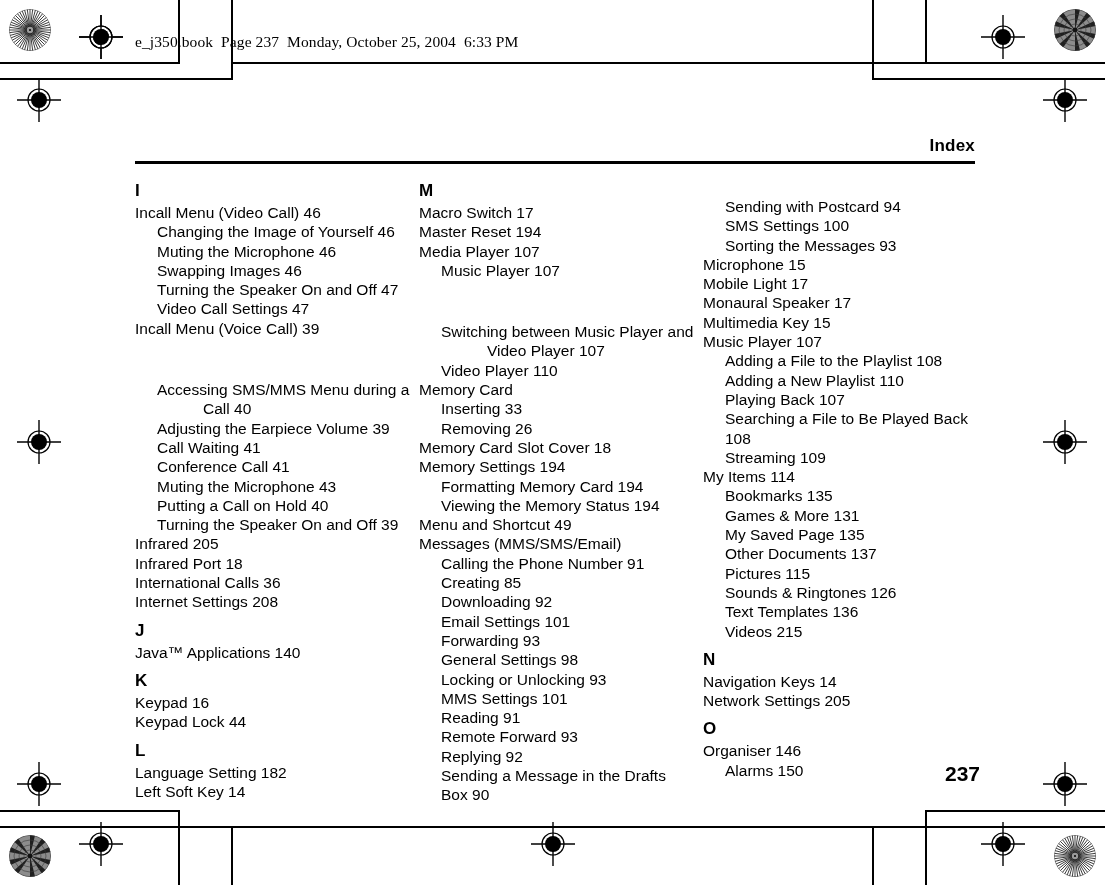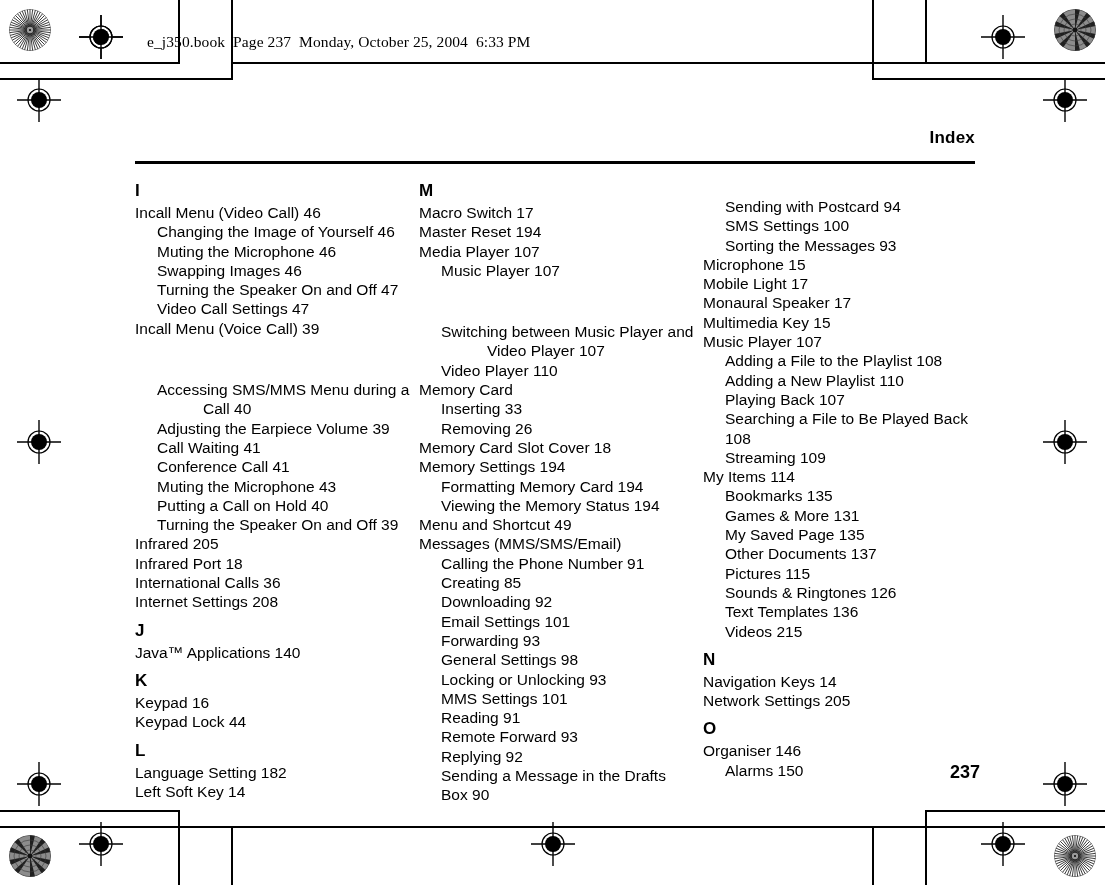"e_j350.book Page 237 Monday, October" .book-header { left: 147px -> 135px }
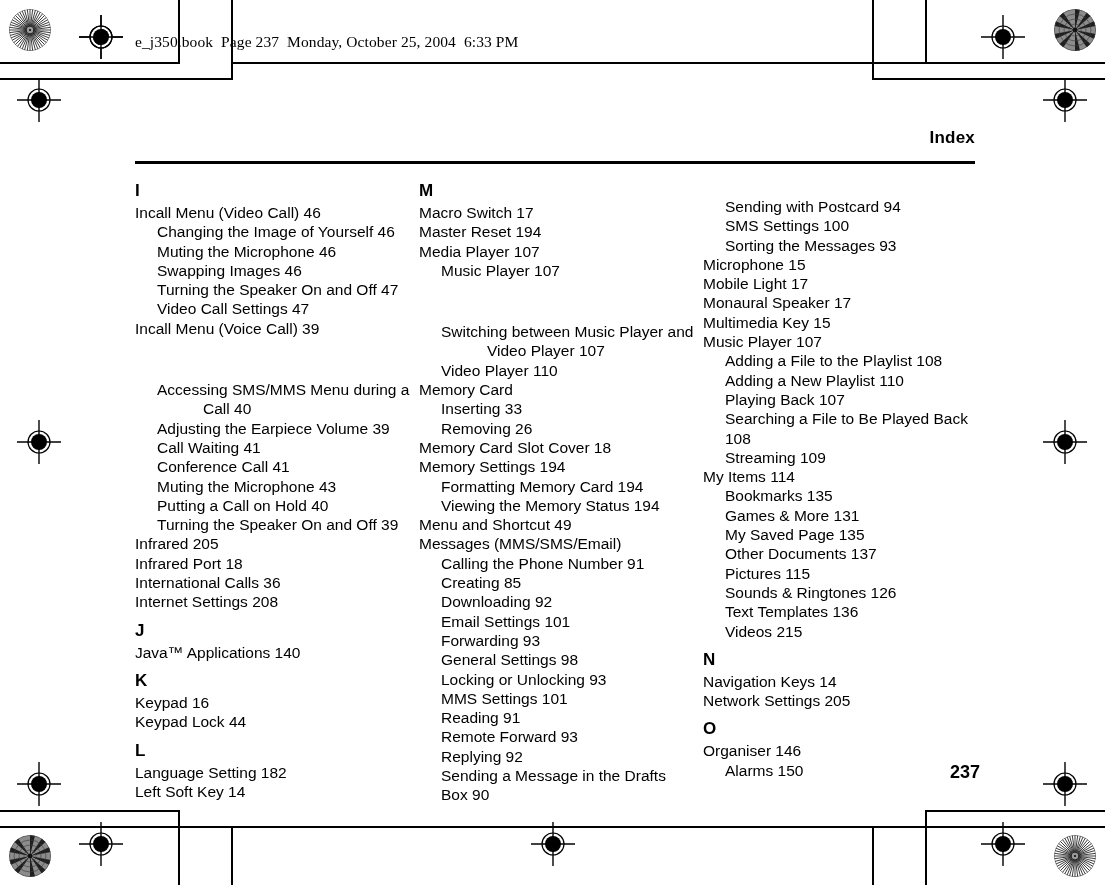"Index" .running-head { top: 128px -> 136px }
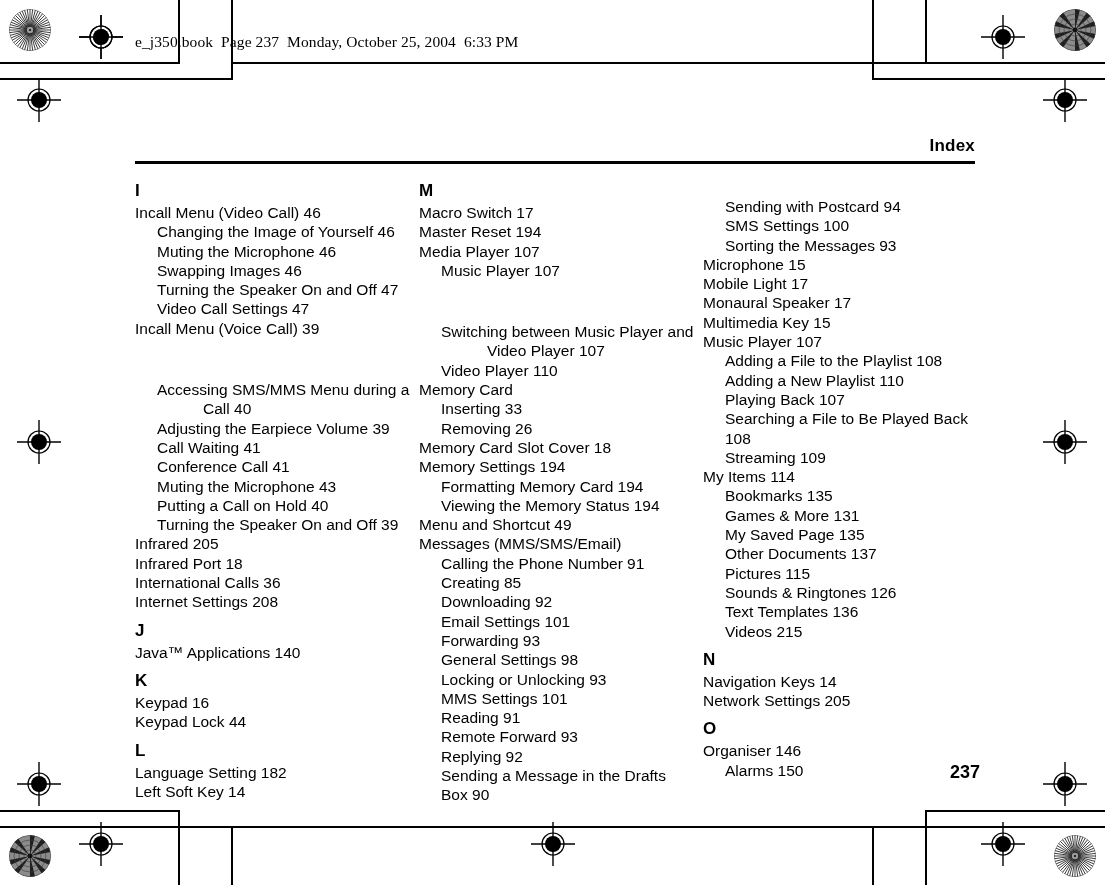"237" .folio { font-size: 18px -> 21px }
